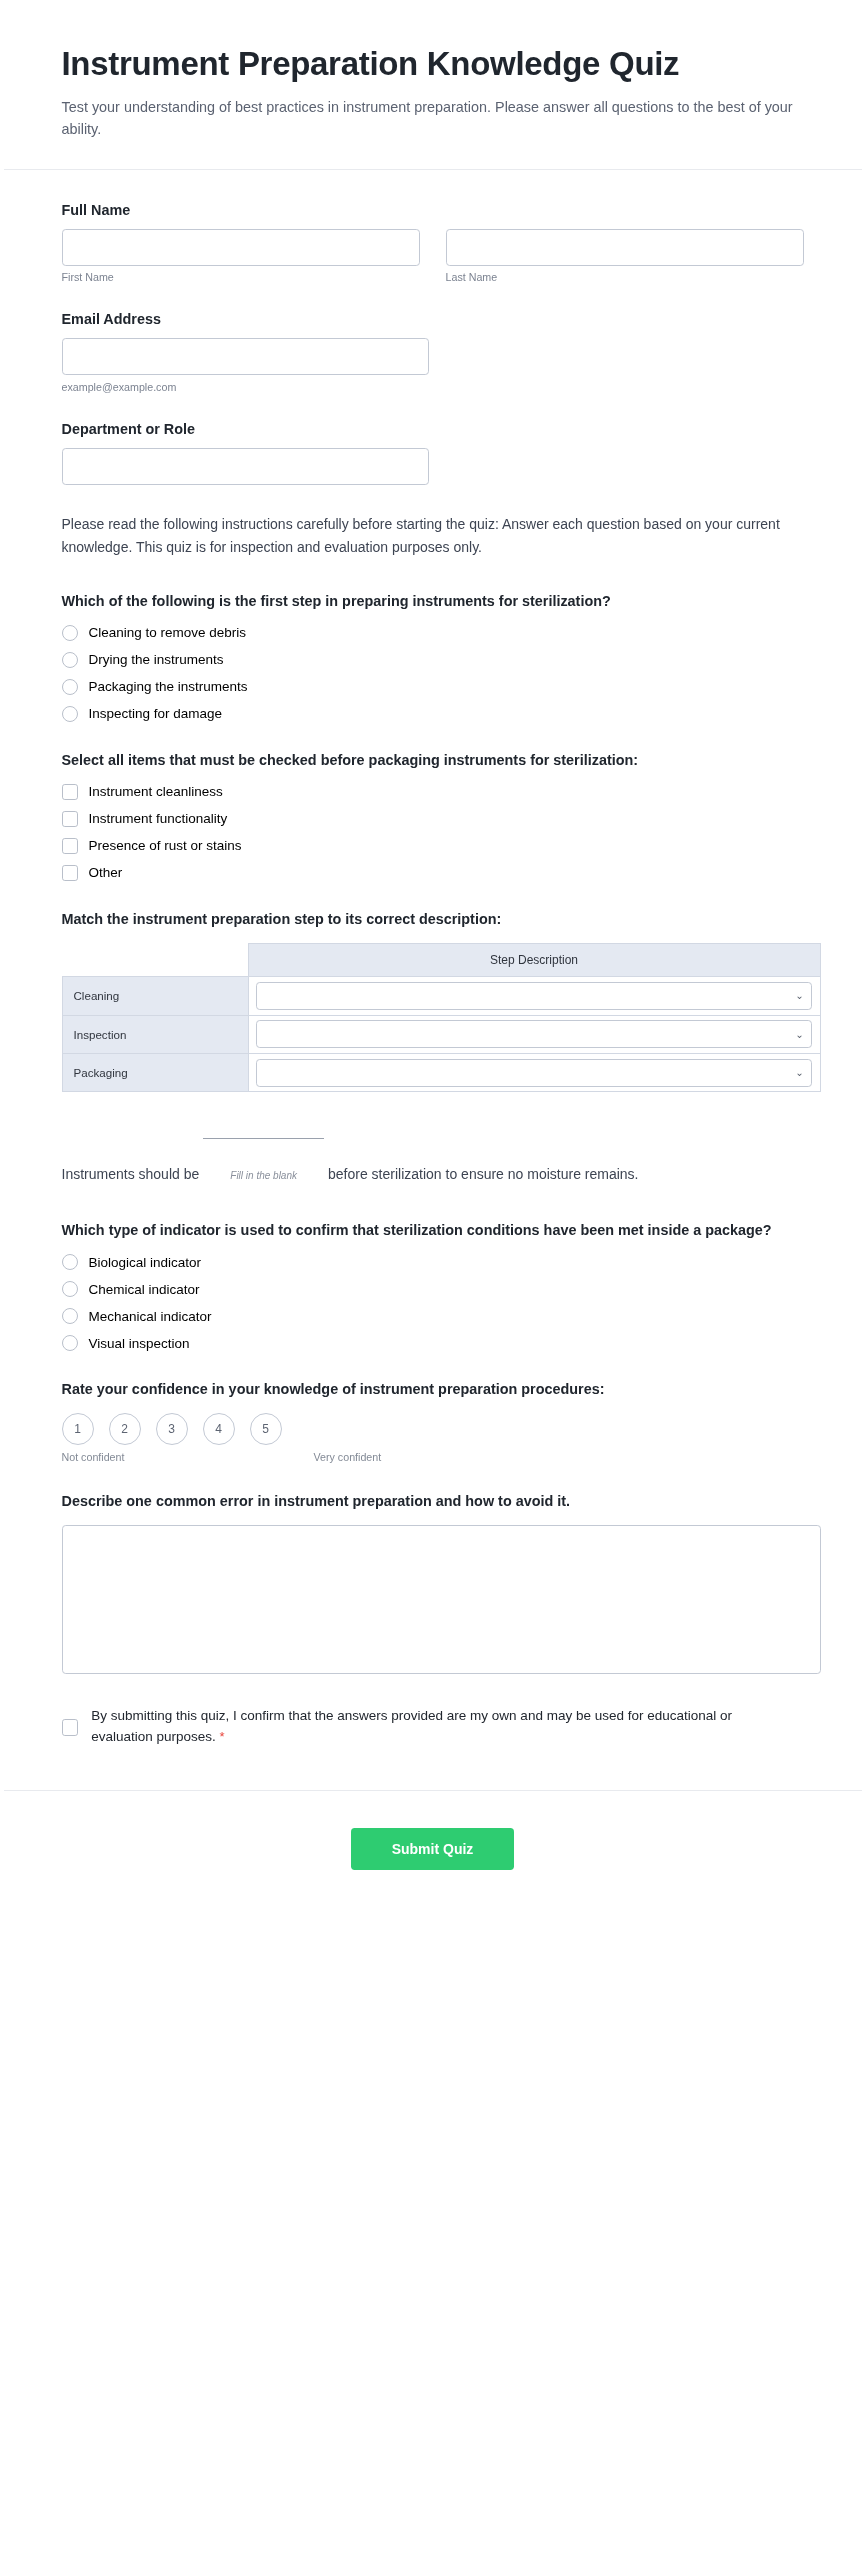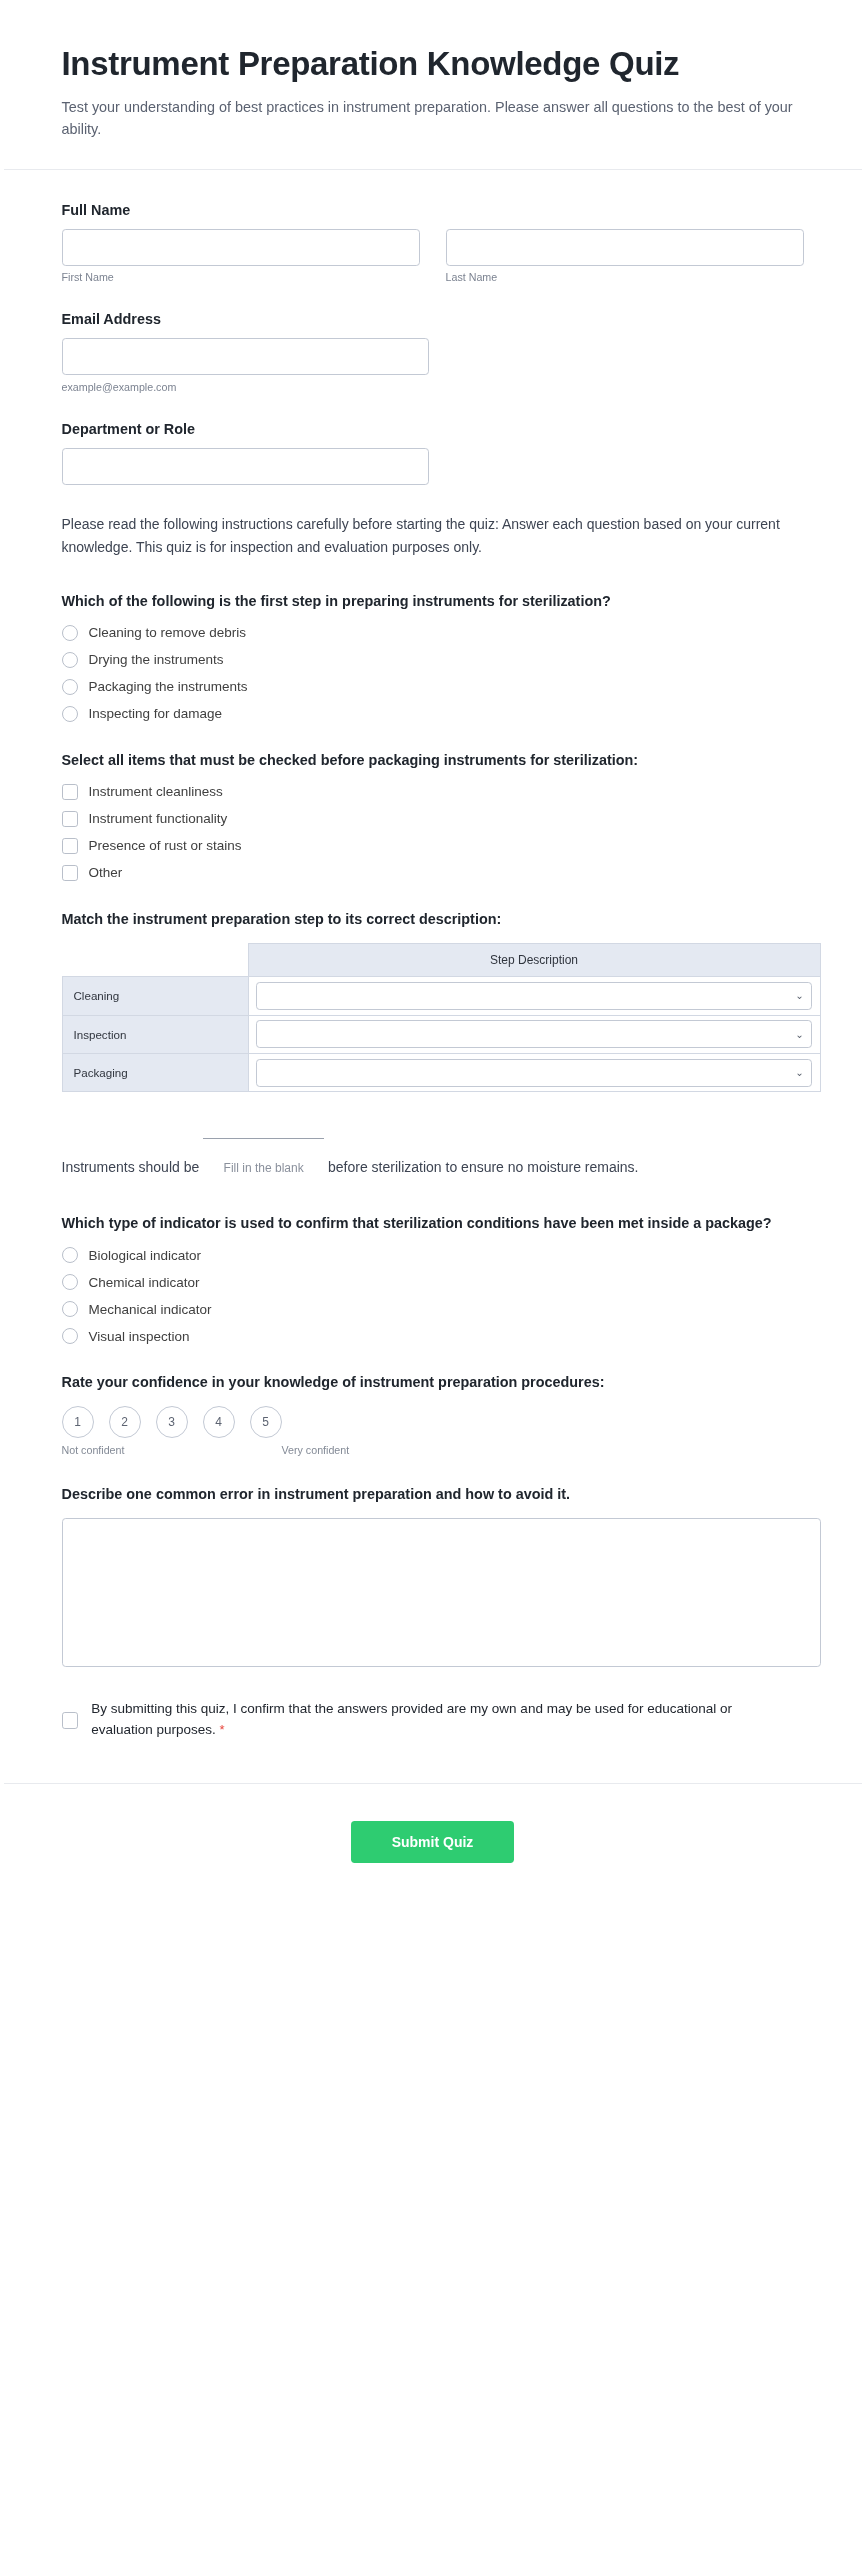"Cleaning to remove debris" .opt-text { color: #404040 -> #000000 }
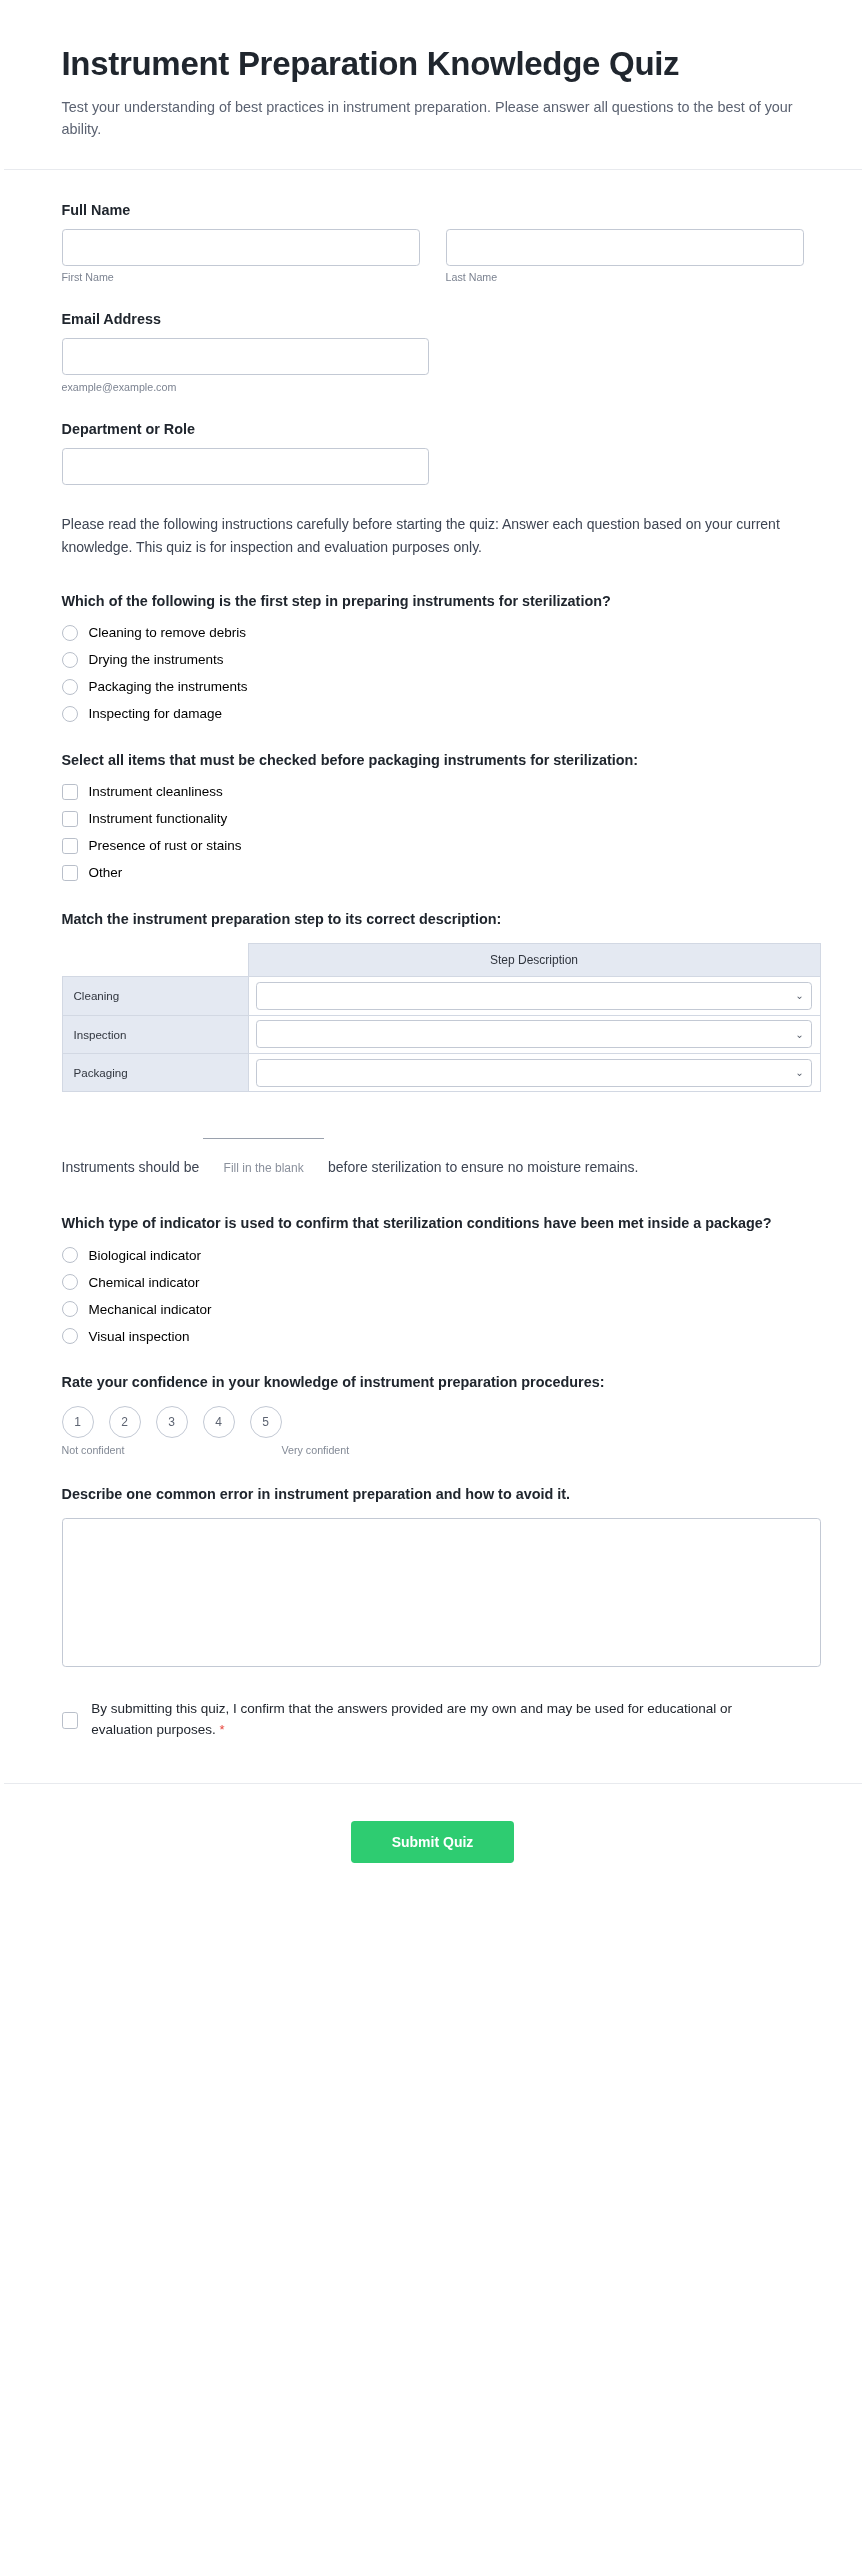"Fill in the blank" .blank-caption { font-size: 12px -> 10px; font-style: none -> italic; margin-top: 8px -> 18px }
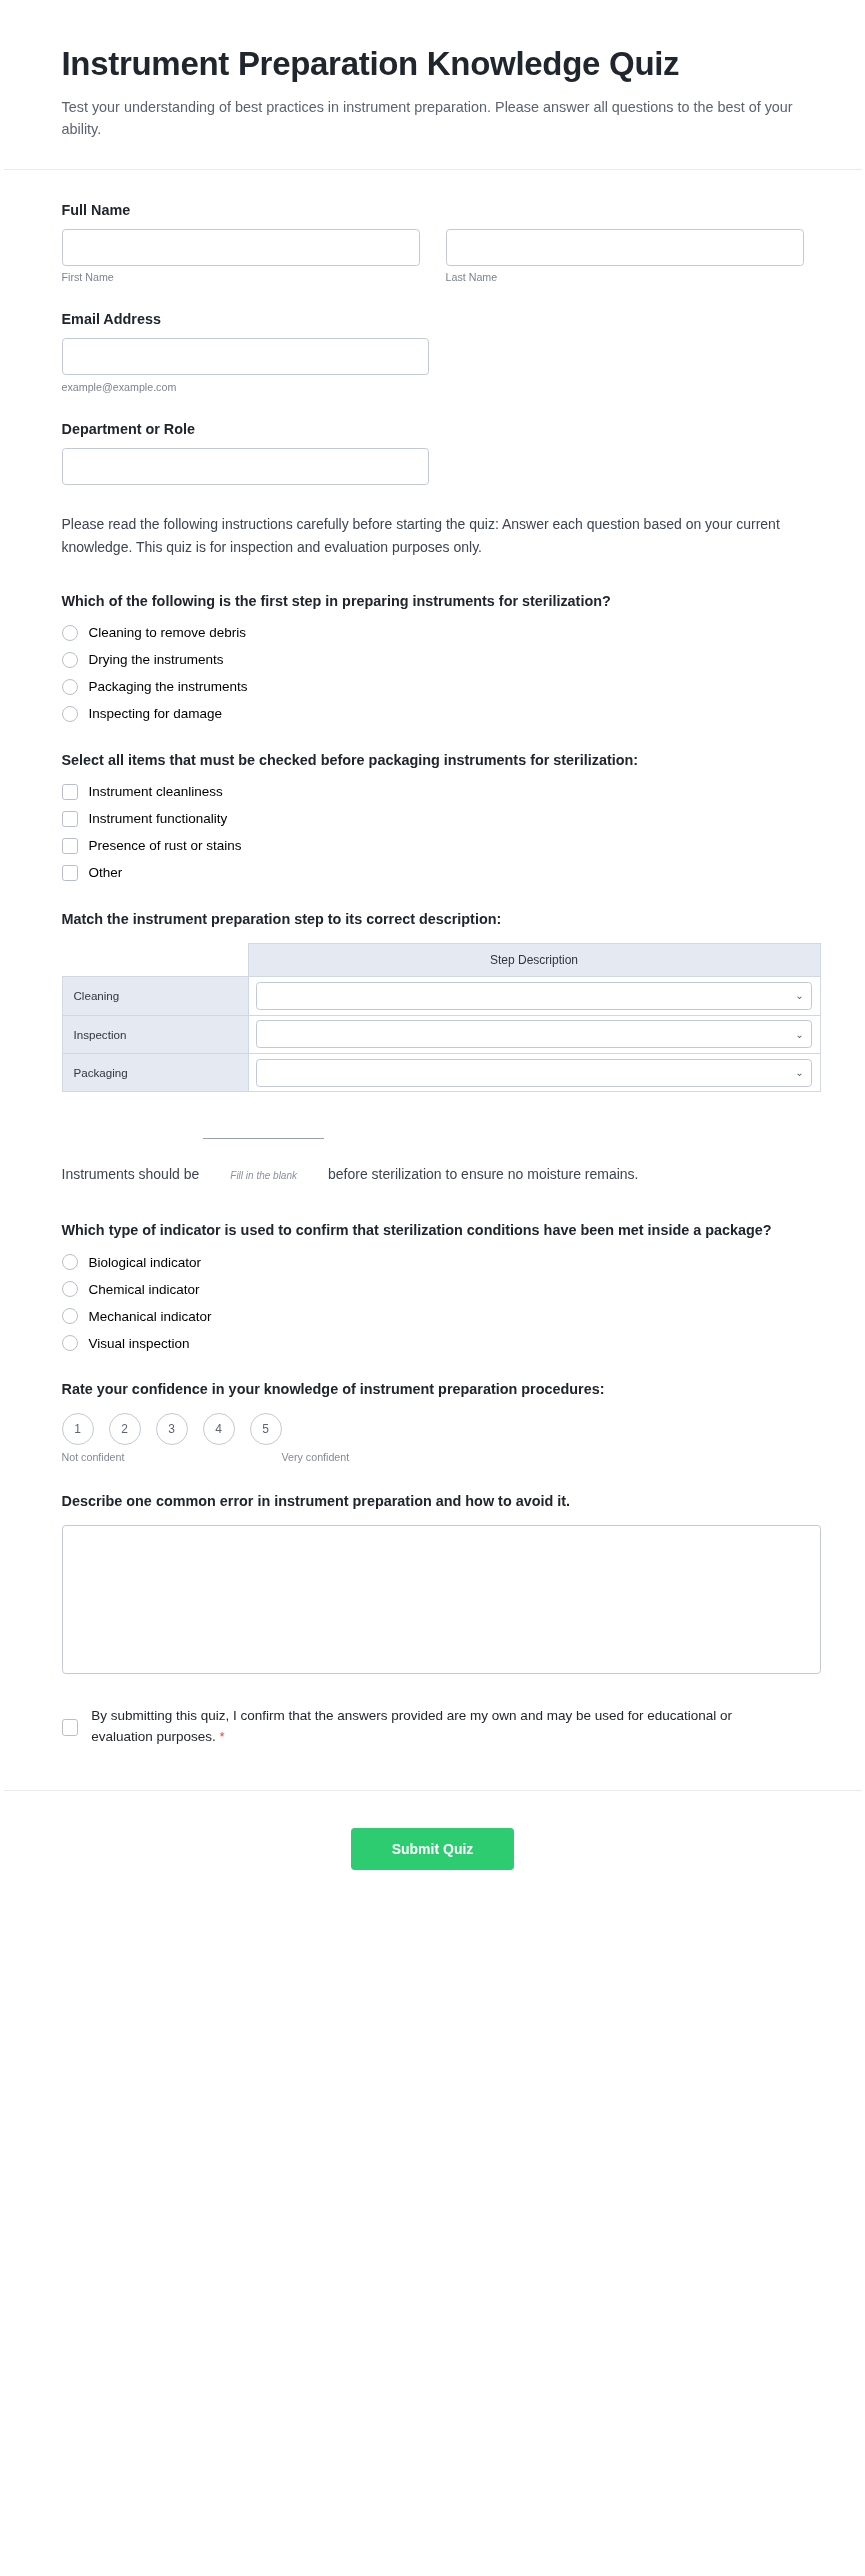"Not confident" .scale-caption-row { gap: none -> 32px }
